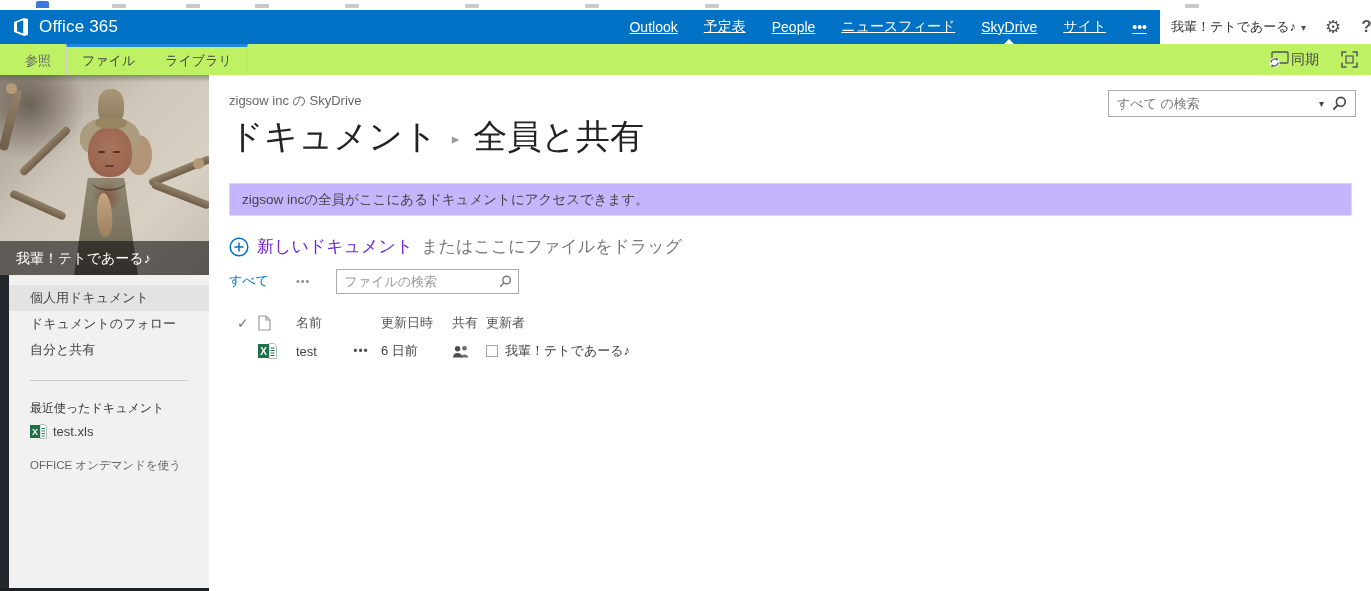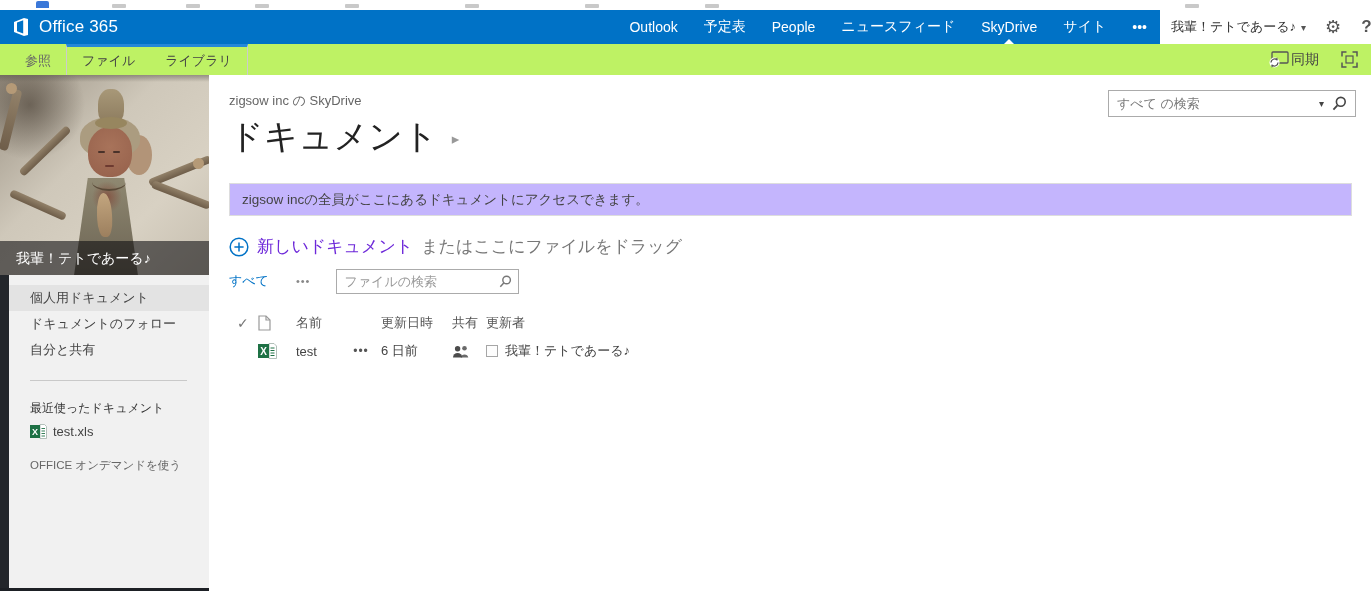"Outlook" #suite-nav { text-decoration: none -> underline }
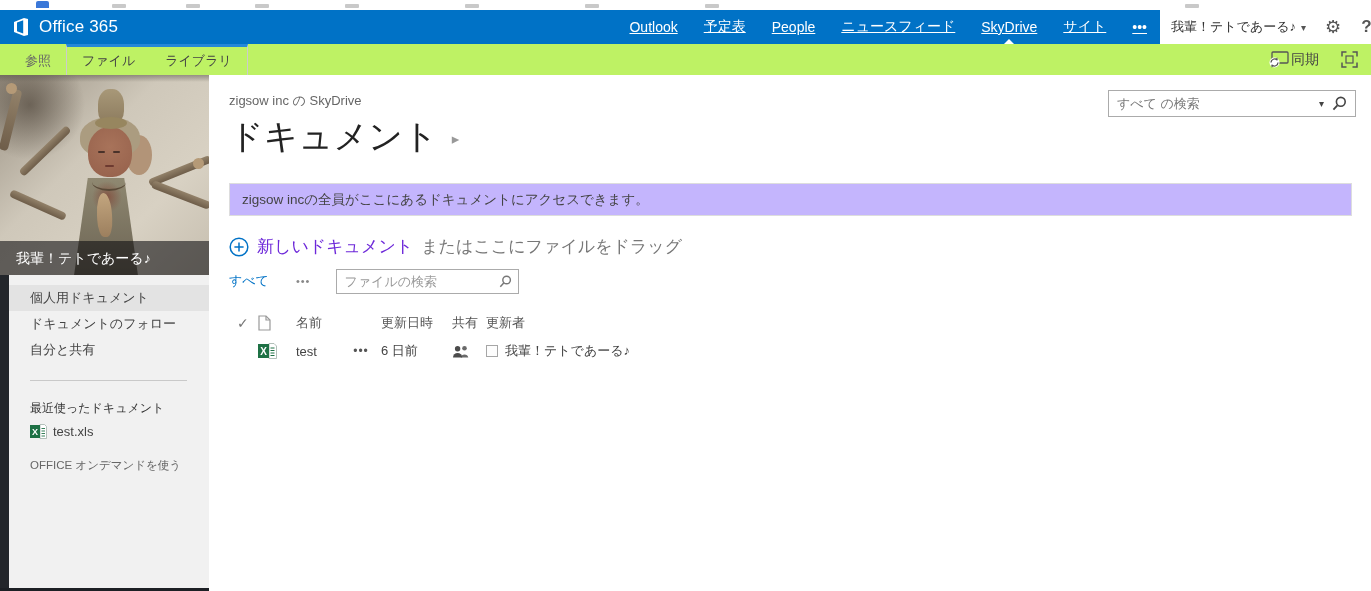"全員と共有" span { html: none -> <span>全員と共有</span> }
